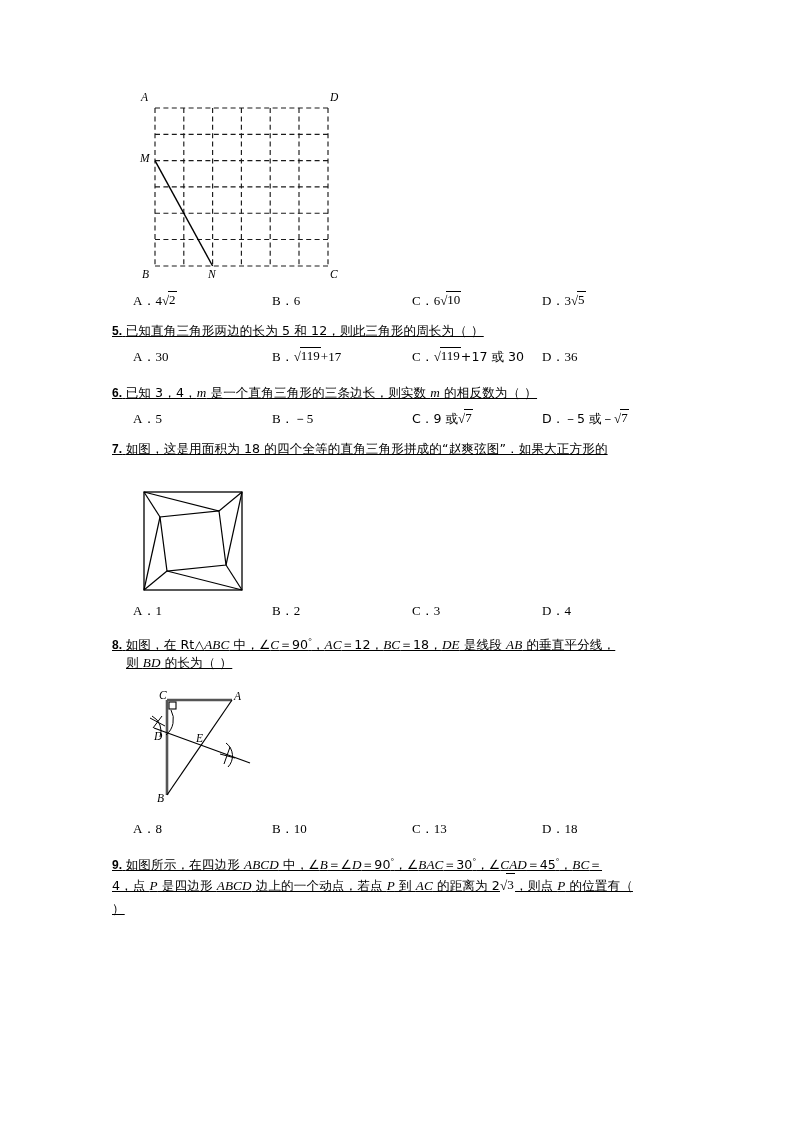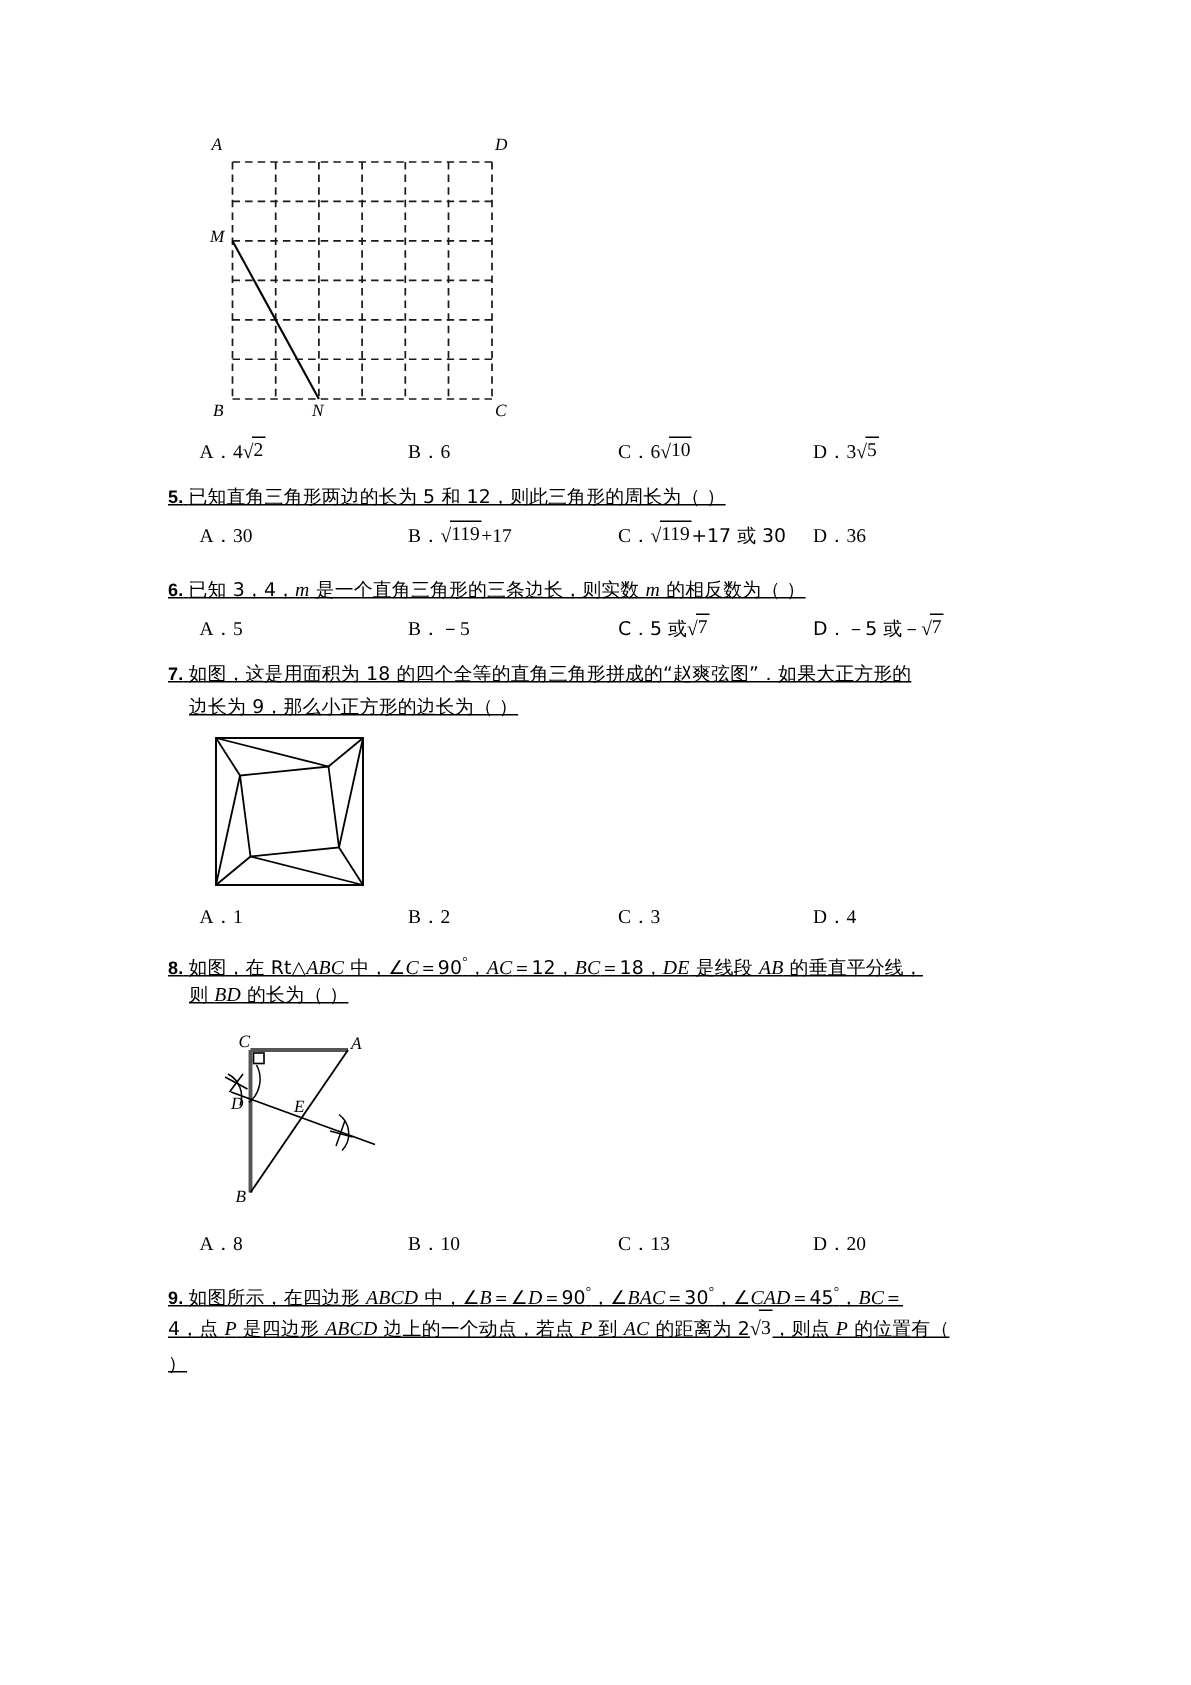"C．5 或" span.cn { text: 5 -> 9 }
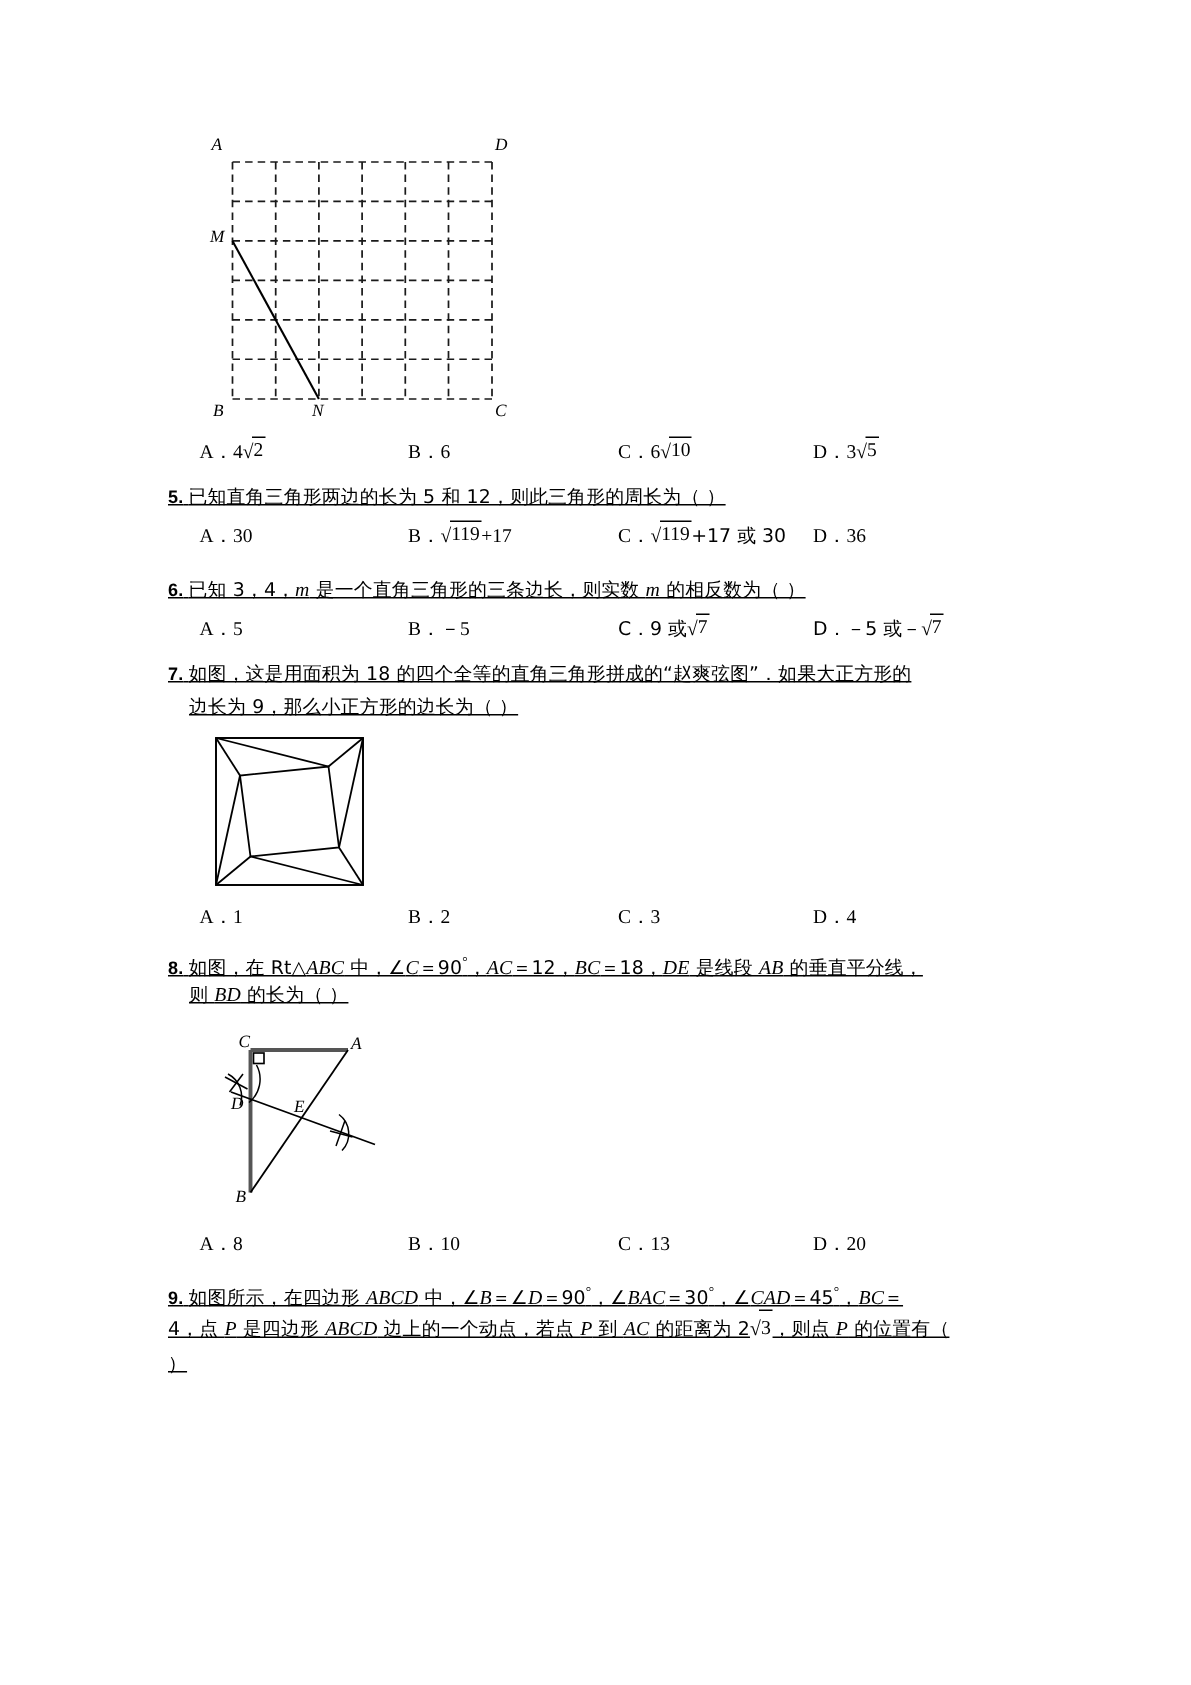"边长为 9，那么小正方形的边长为（ ）" div.qline { html: <div> <span>边长为 9，那么小正方形的边长为（ ）</span> </div> -> none }
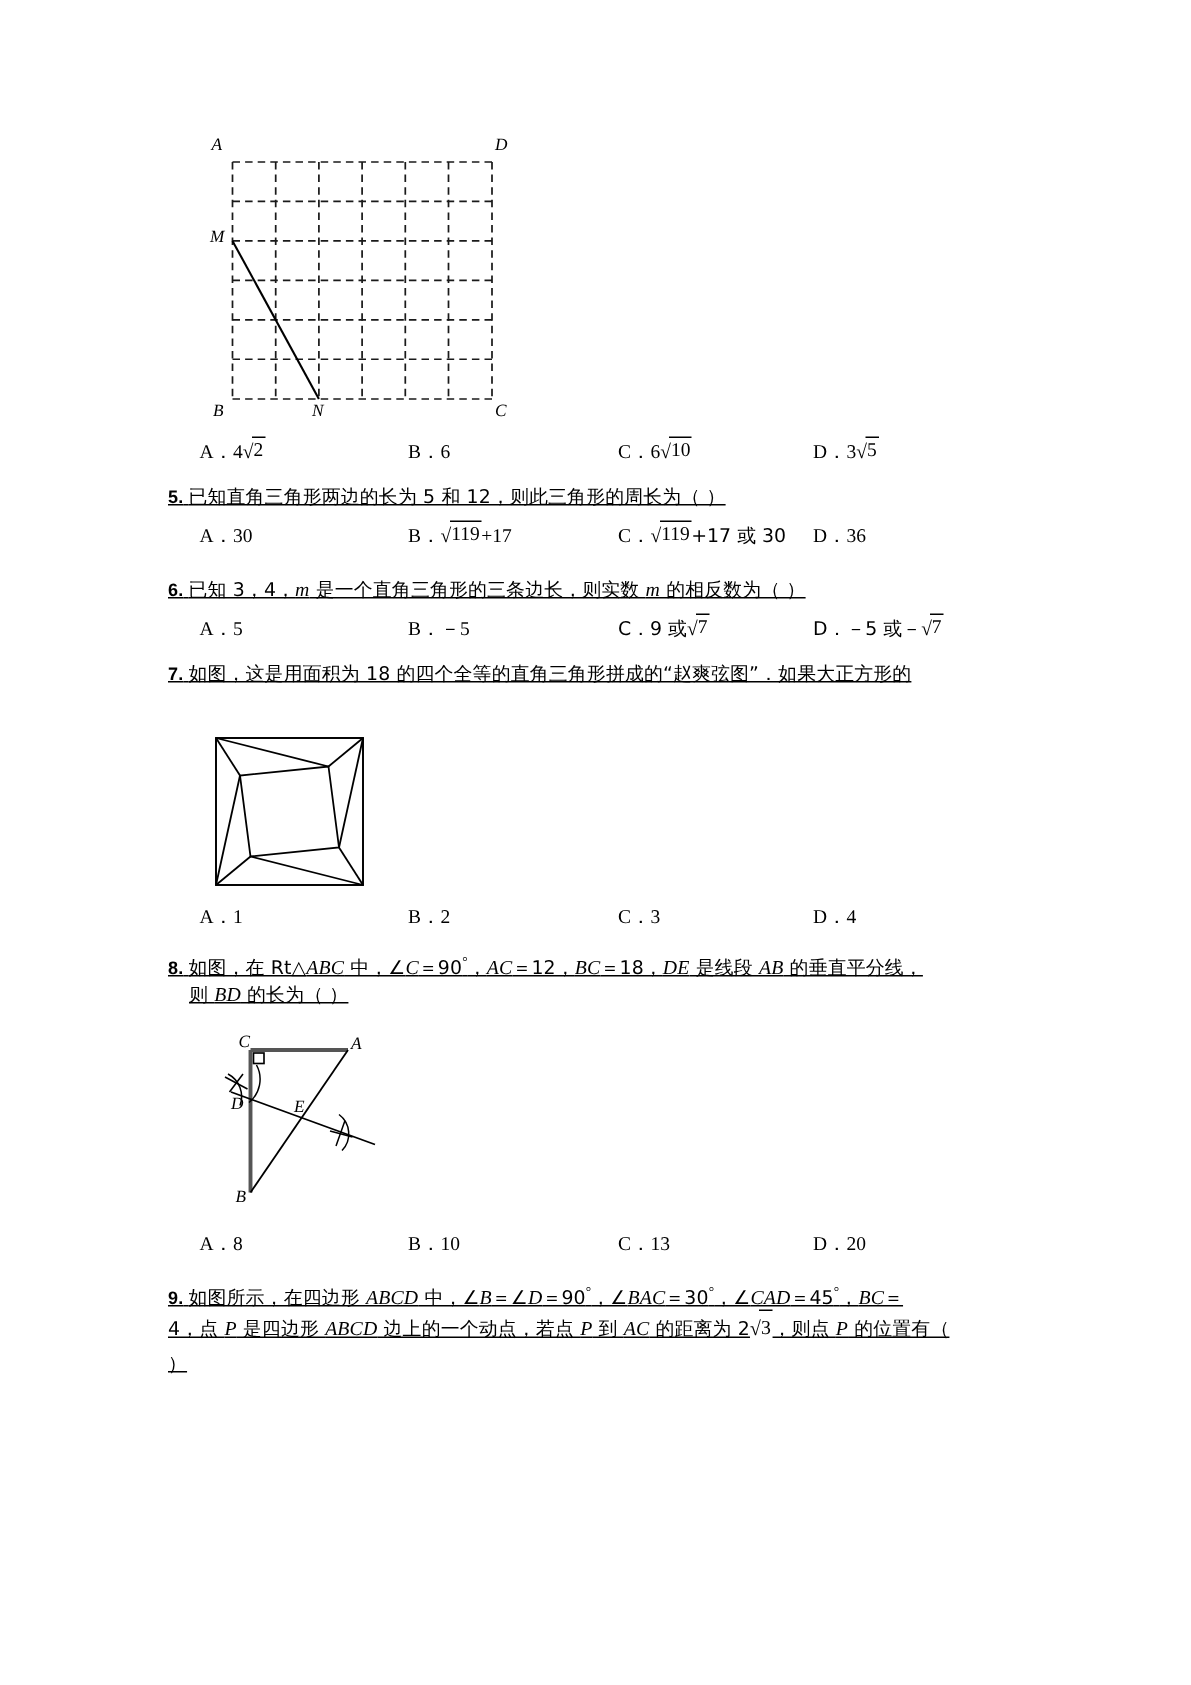"D．20" div.opt { text: 20 -> 18 }
